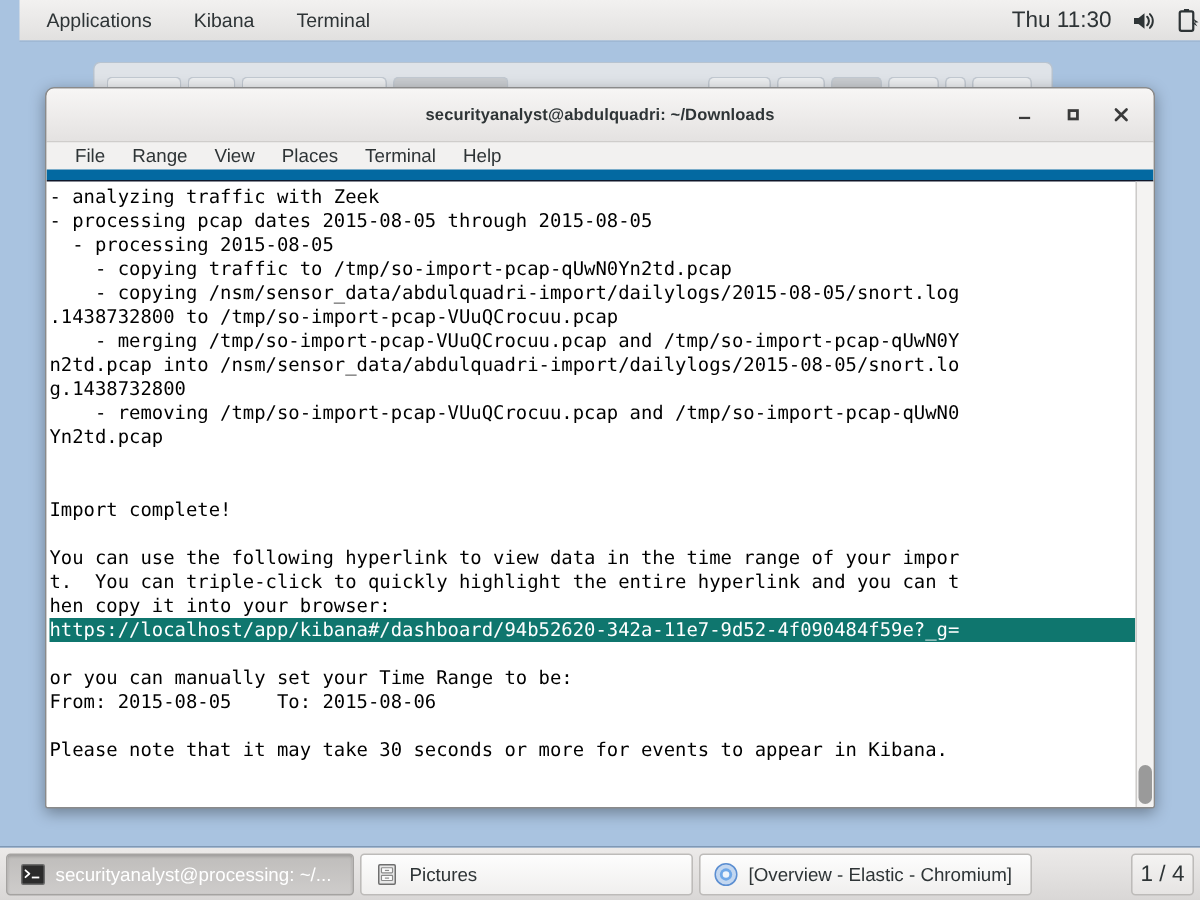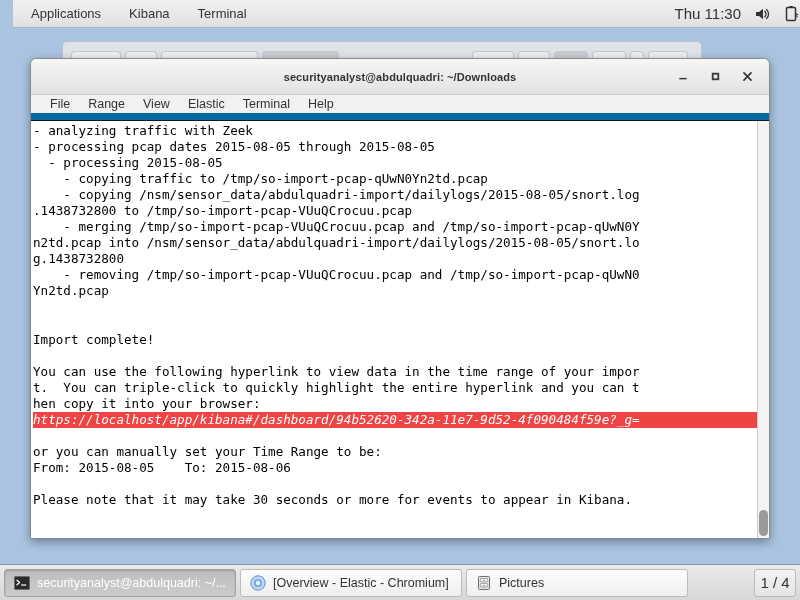"Elastic" div.menu-item { text: Elastic -> Places }
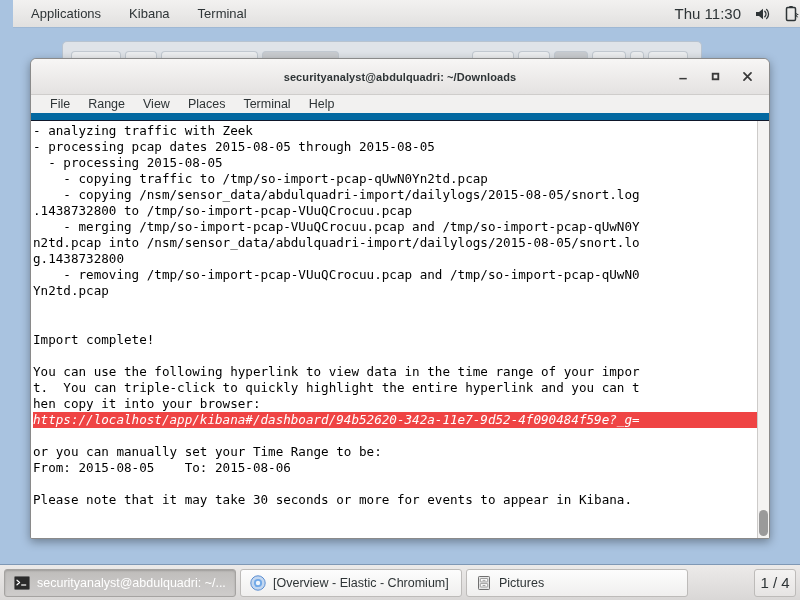"https://localhost/app/kibana#/dashboard/" .term-line.sel { background: #ef4444 -> #0f766e; font-style: italic -> none }
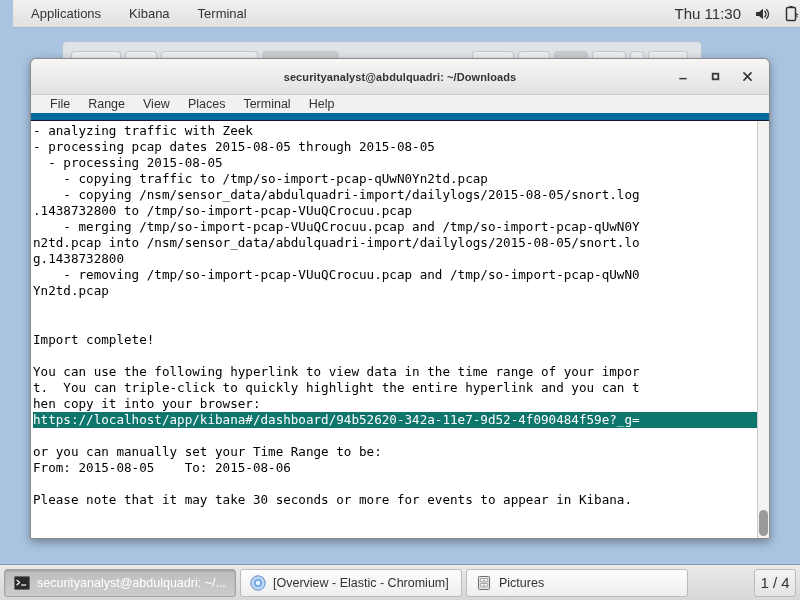"securityanalyst@abdulquadri: ~/..." span.task-label { text: securityanalyst@abdulquadri -> securityanalyst@processing }
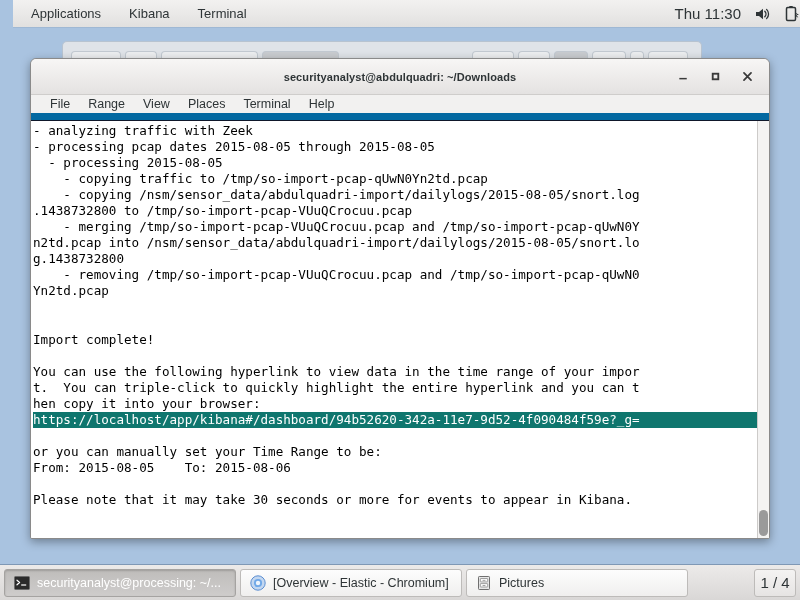"[Overview - Elastic - Chromium]" div.task-button { order: before "Pictures" -> after "Pictures" }
